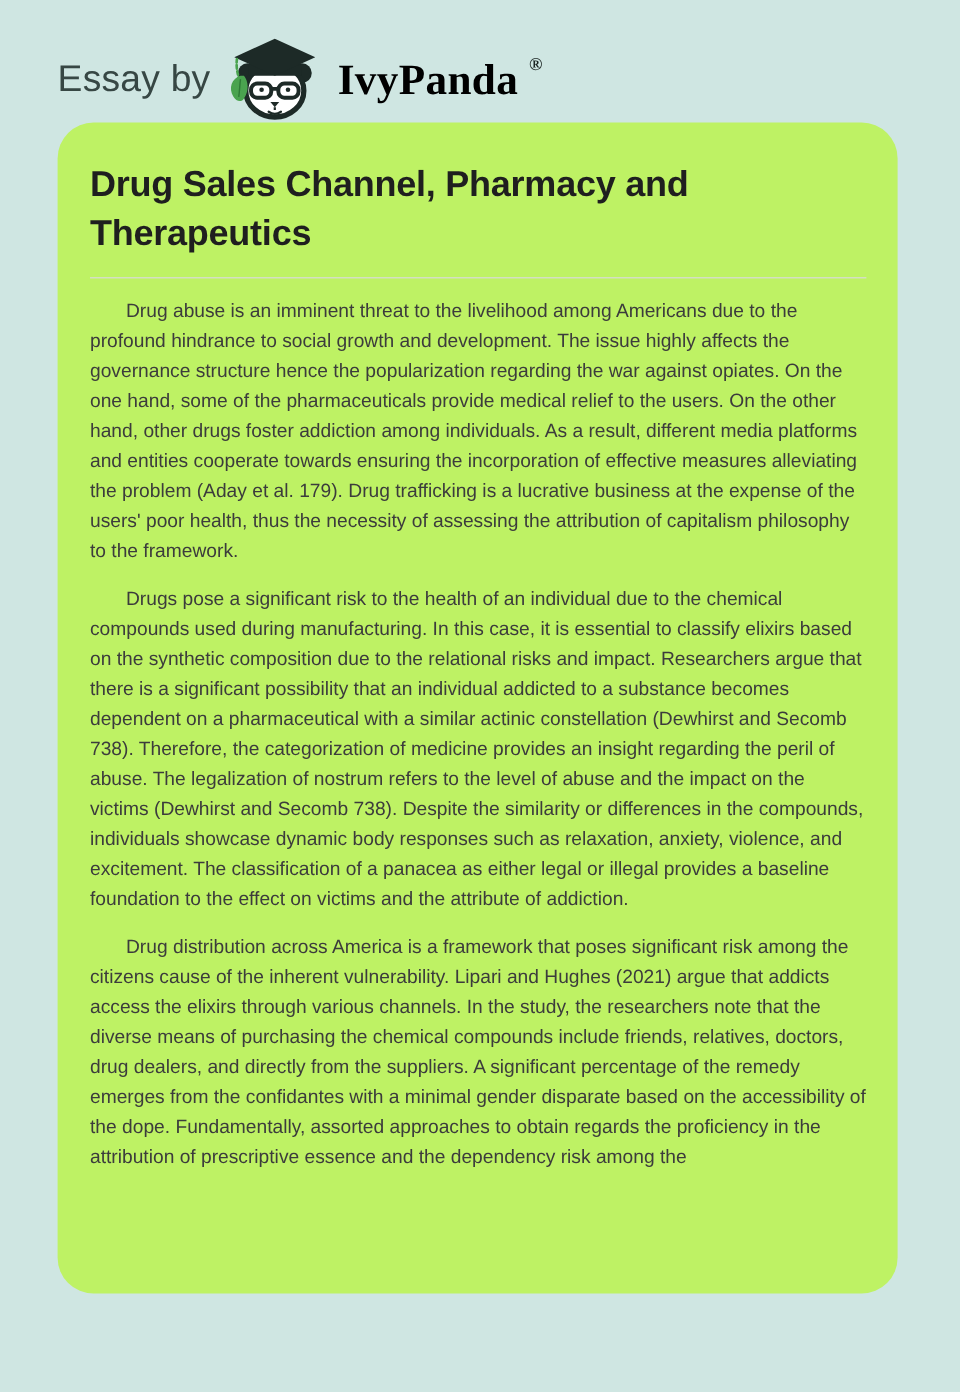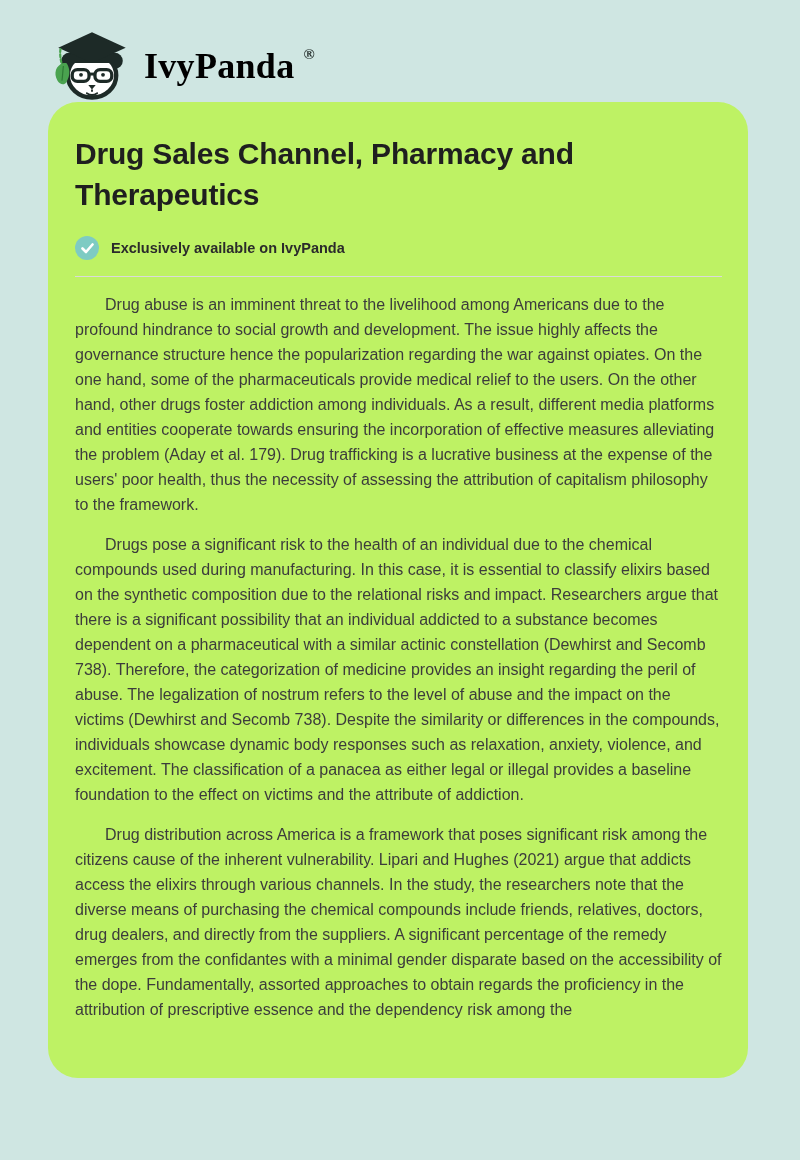"Essay by" span.essay-by { html: none -> <span>Essay by</span> }
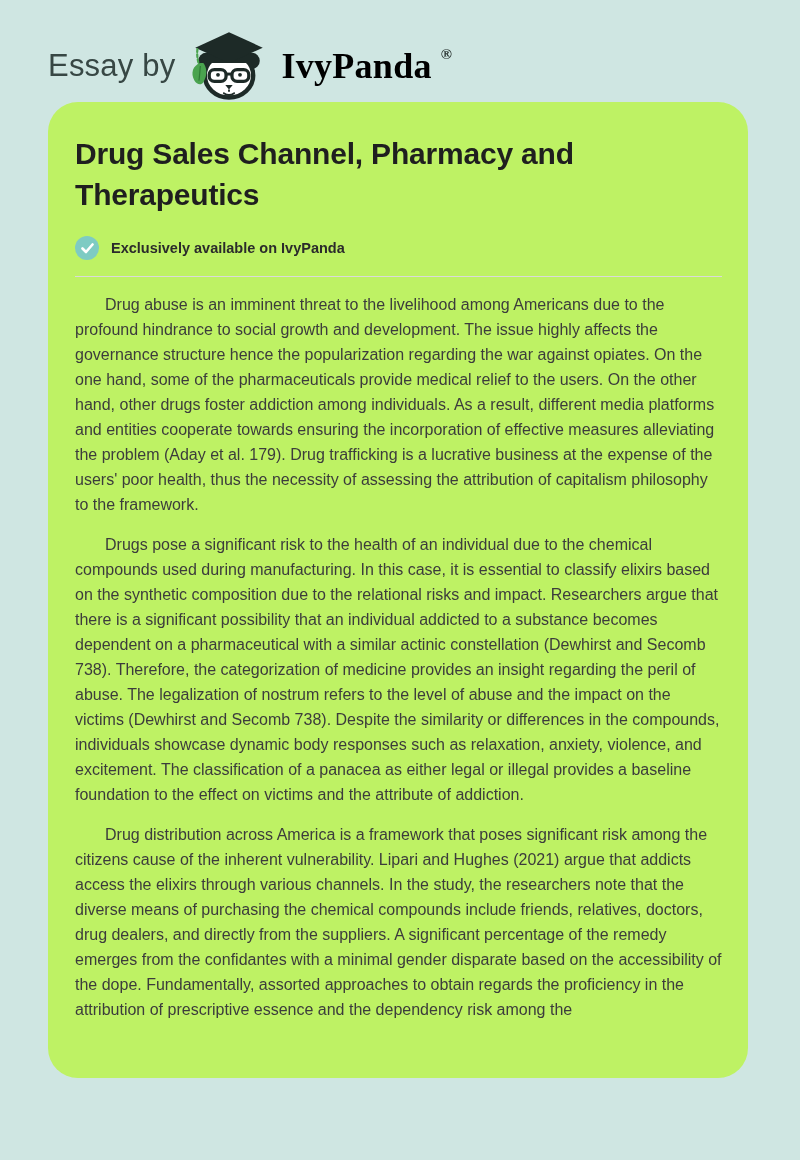"Exclusively available on IvyPanda" div.badge-row { html: <div> <span> <svg> <polyline></polyline> </svg> </span> <span>Exclusively available on IvyPanda</span> </div> -> none }
